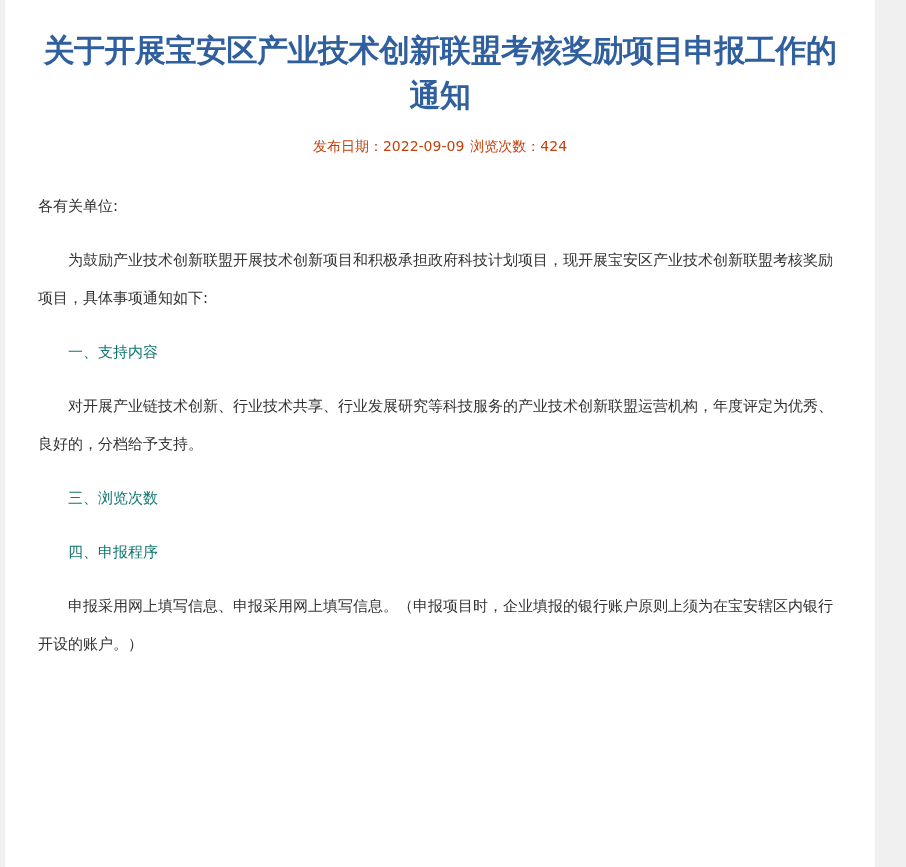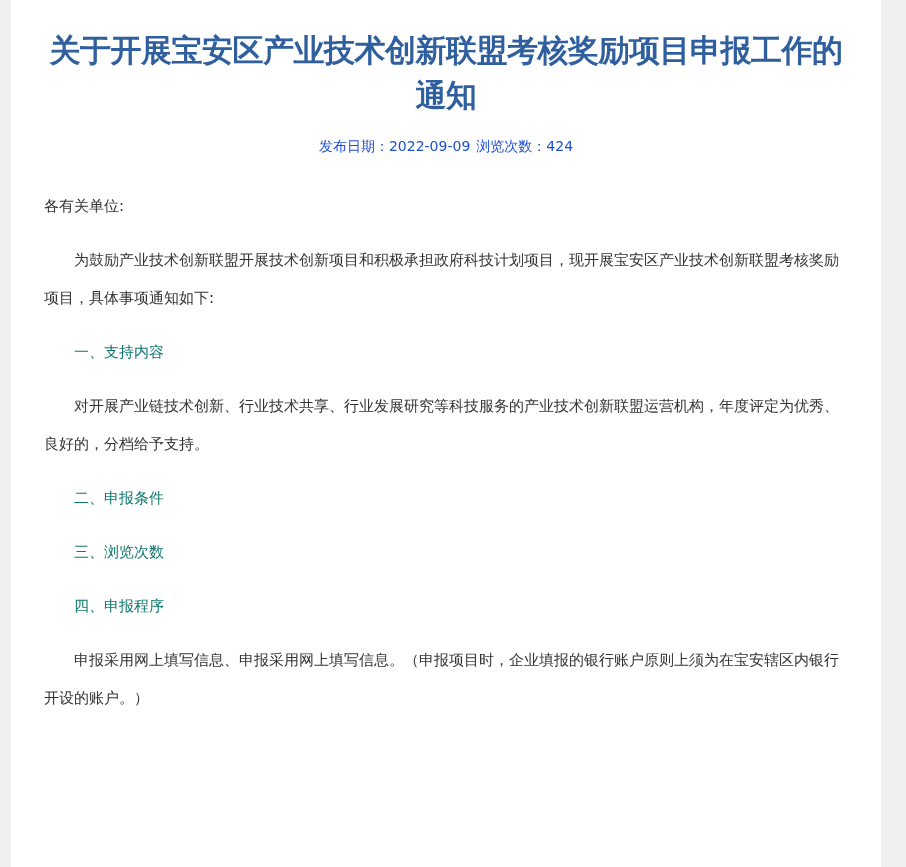"关于开展宝安区产业技术创新联盟考核奖励项目申报工作的通知" .page { left: 11px -> 5px }
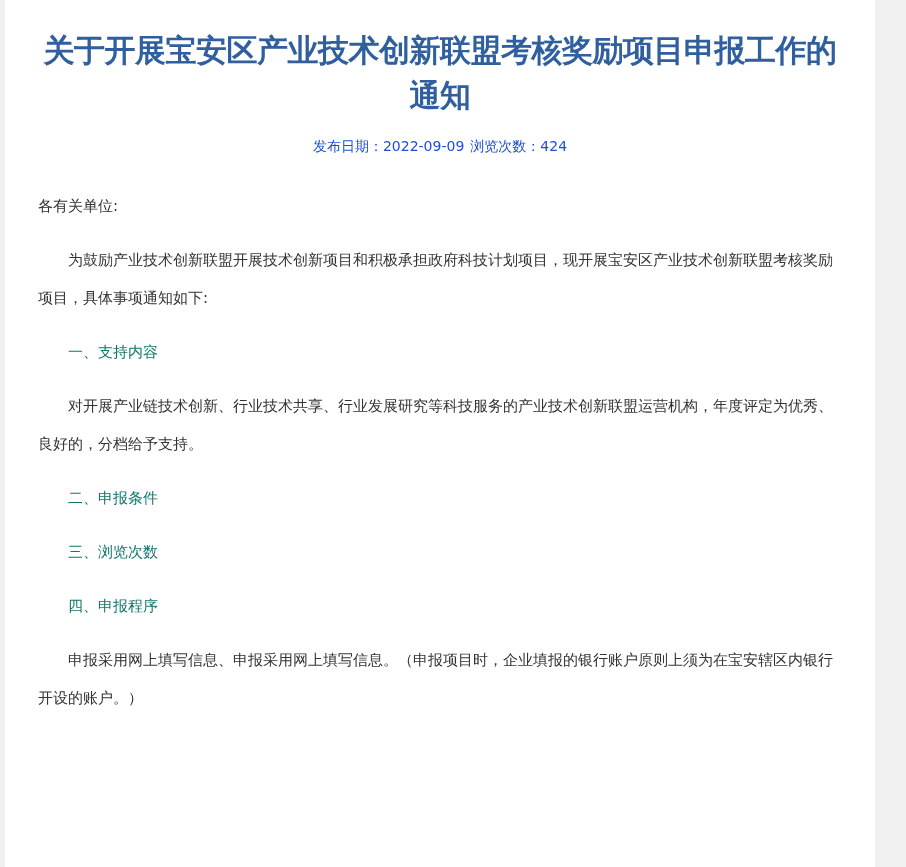"发布日期：2022-09-09 浏览次数：424" .meta { color: #1d4ed8 -> #c2410c }
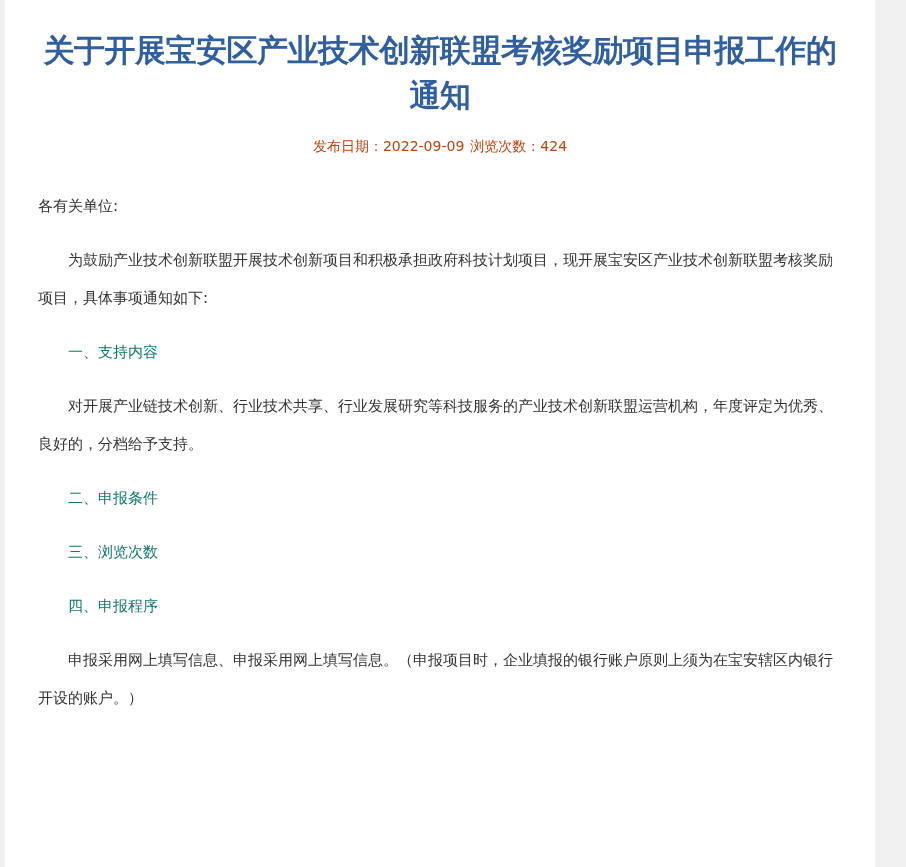"二、申报条件" p.heading { html: <p>二、申报条件</p> -> none }
